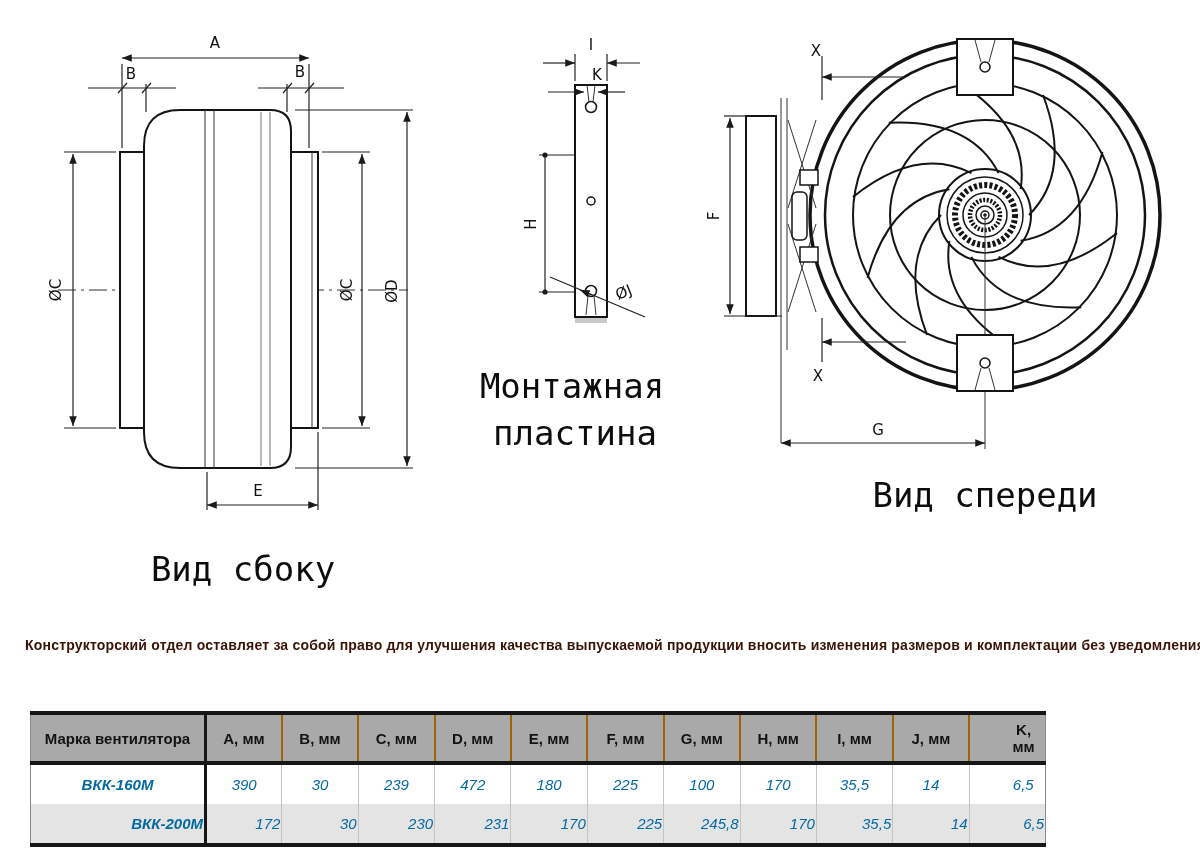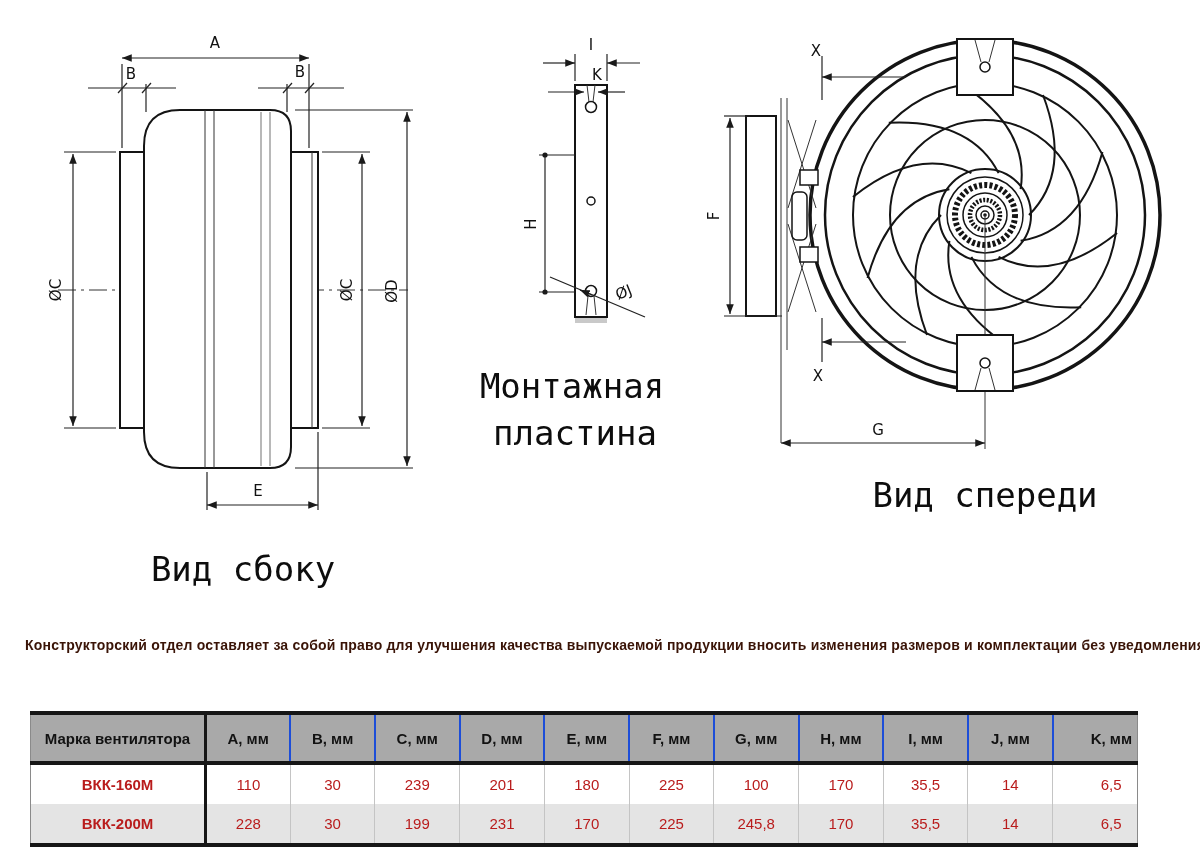"Марка вентилятора" #dims-table { width: 1108px -> 1016px }
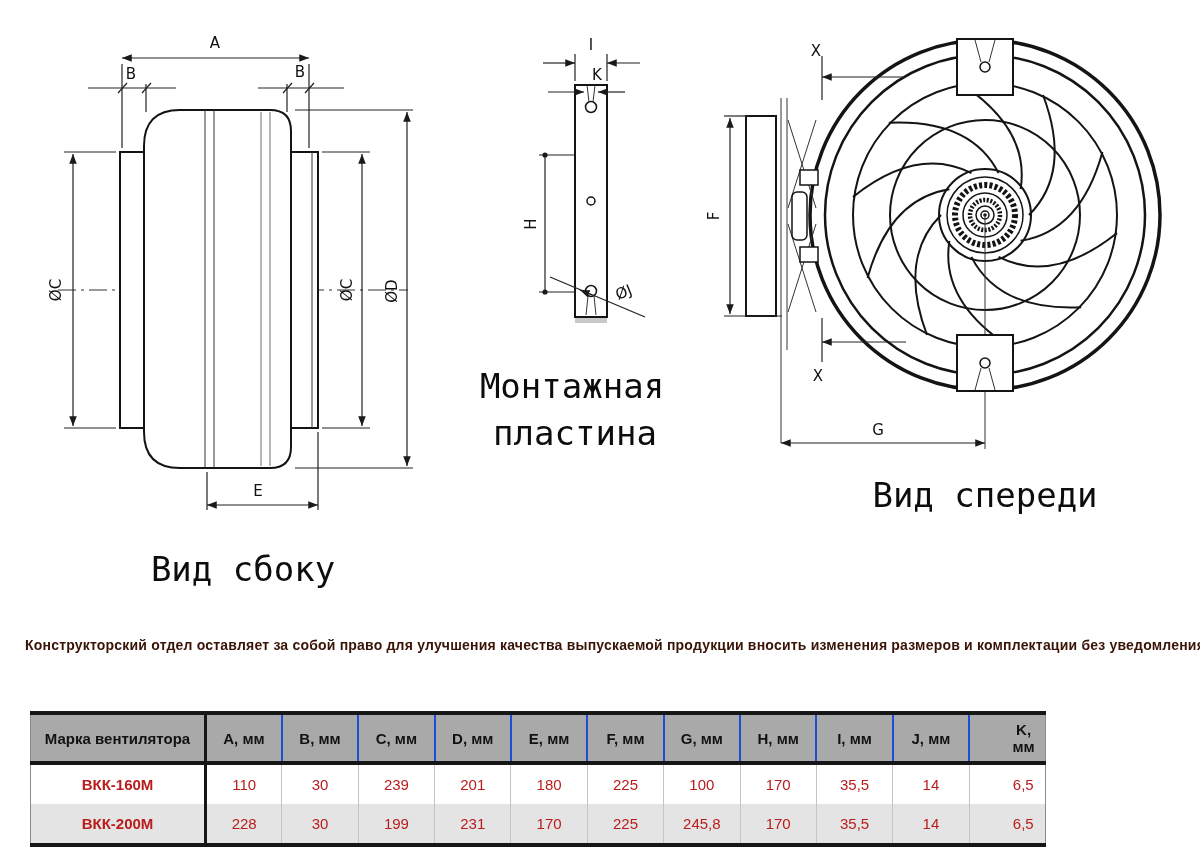"A, мм" #dims-table th { border-right: 2px solid #1d4ed8 -> 2px solid #a16207 }
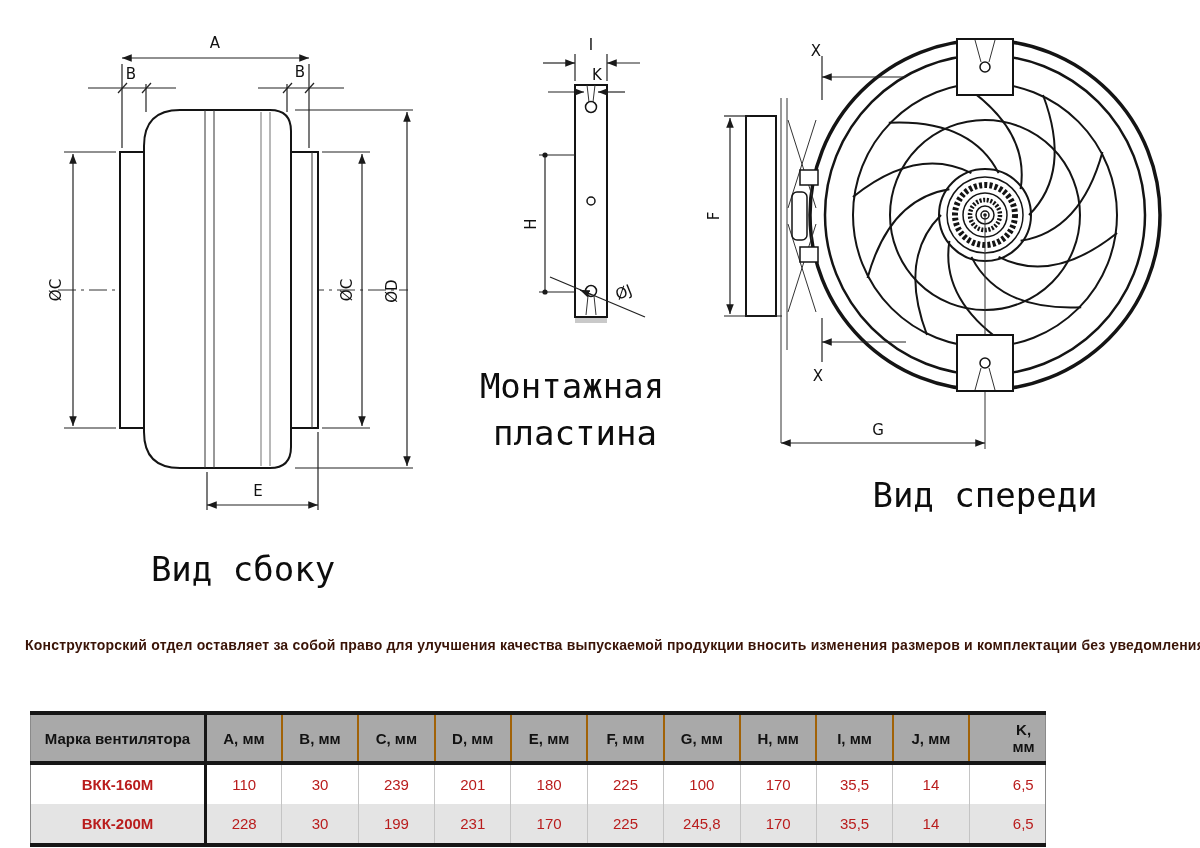"ВКК-160М" #dims-table td { color: #b91c1c -> #0369a1; font-style: none -> italic }
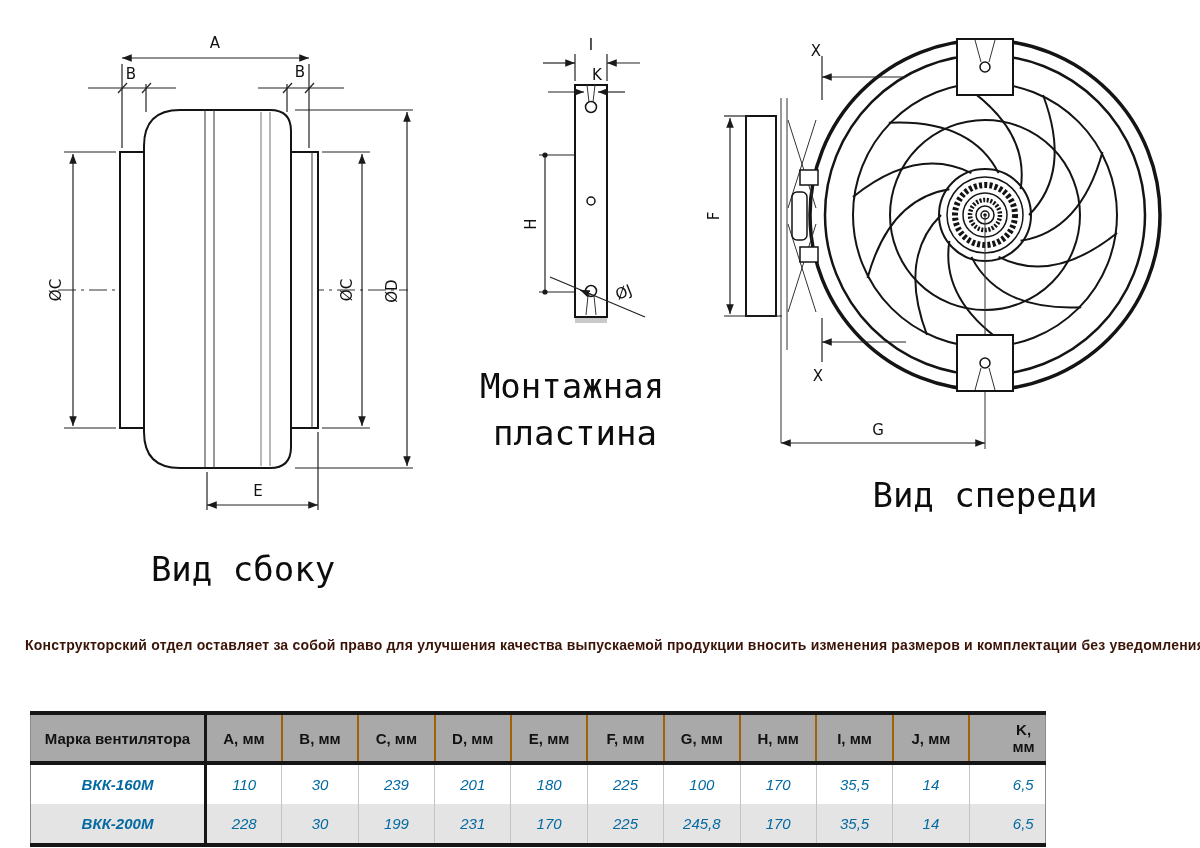"110" td { text: 110 -> 390 }
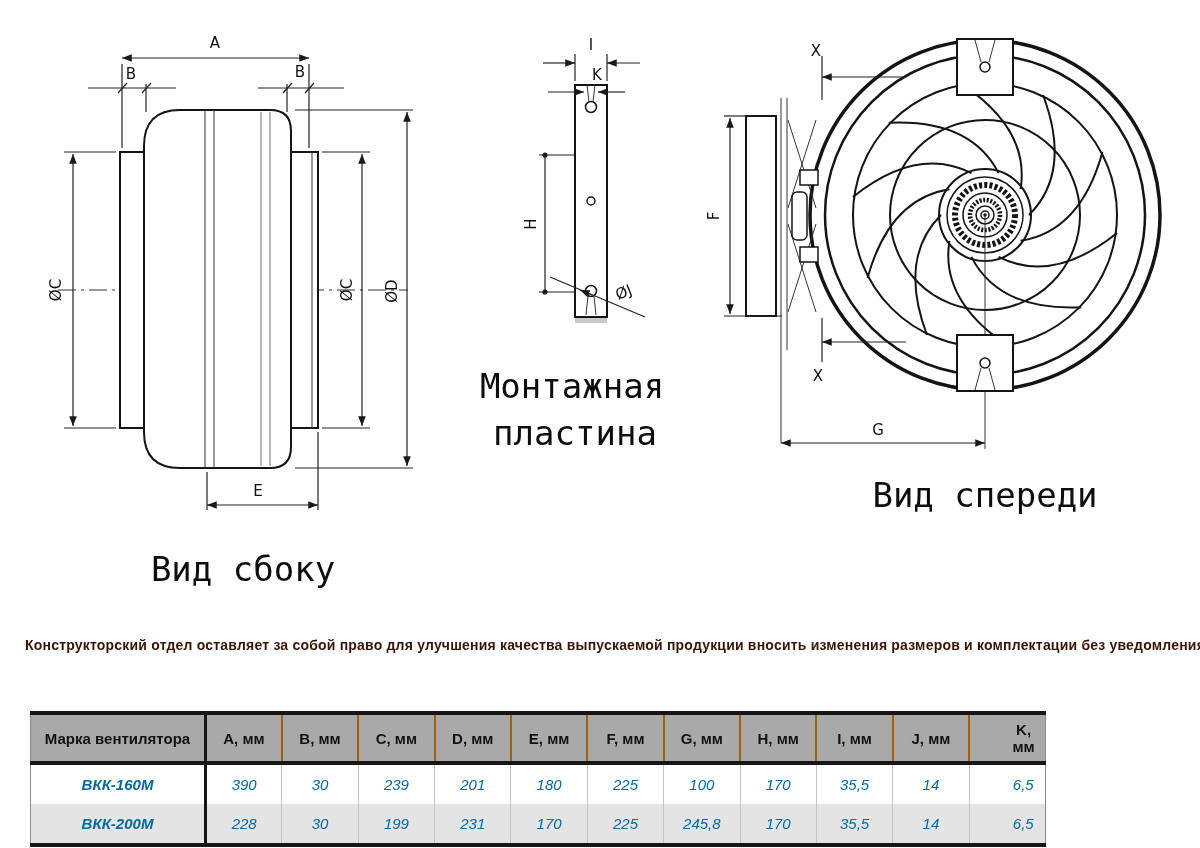"201" td { text: 201 -> 472 }
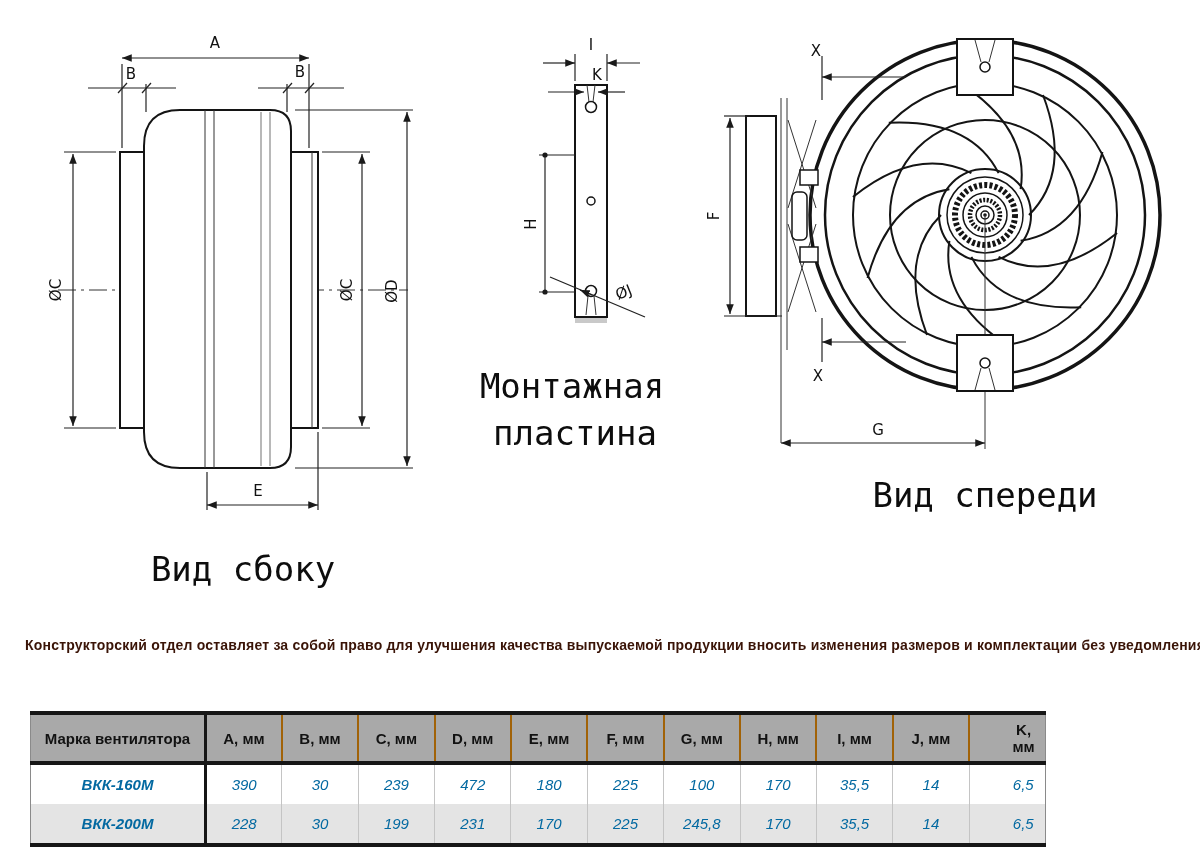"ВКК-200М" #dims-table tr.alt td { text-align: none -> right }
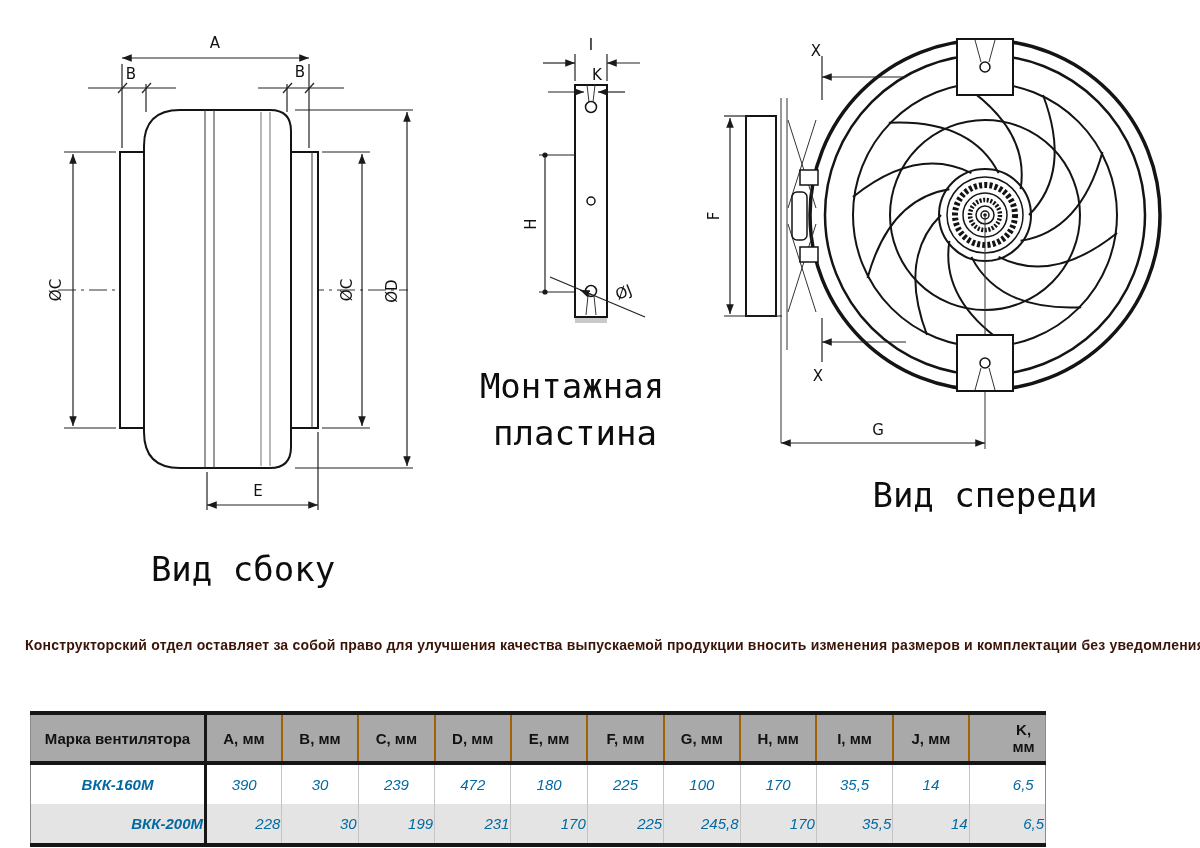"228" td { text: 228 -> 172 }
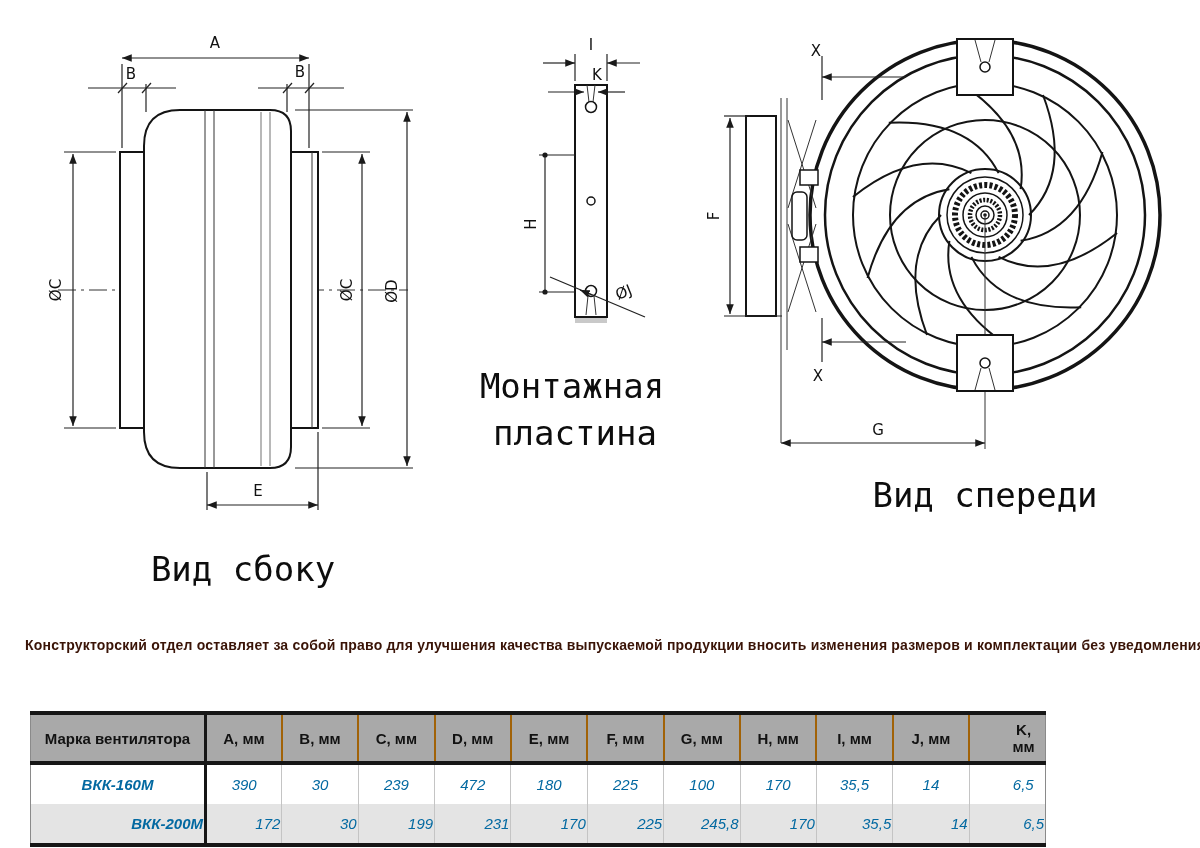"199" td { text: 199 -> 230 }
